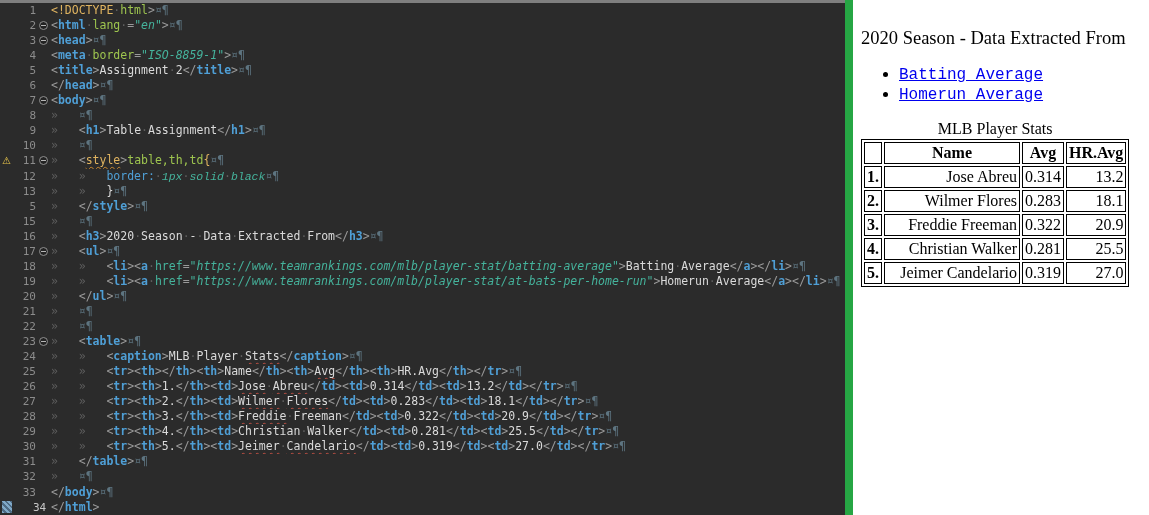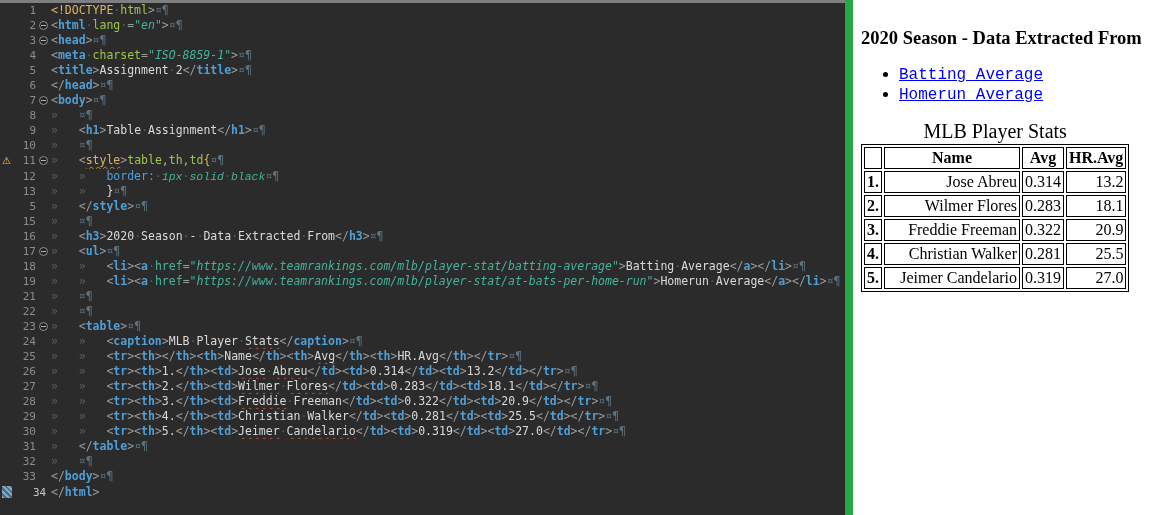"2020 Season - Data Extracted" .preview h3 { font-weight: bold -> normal }
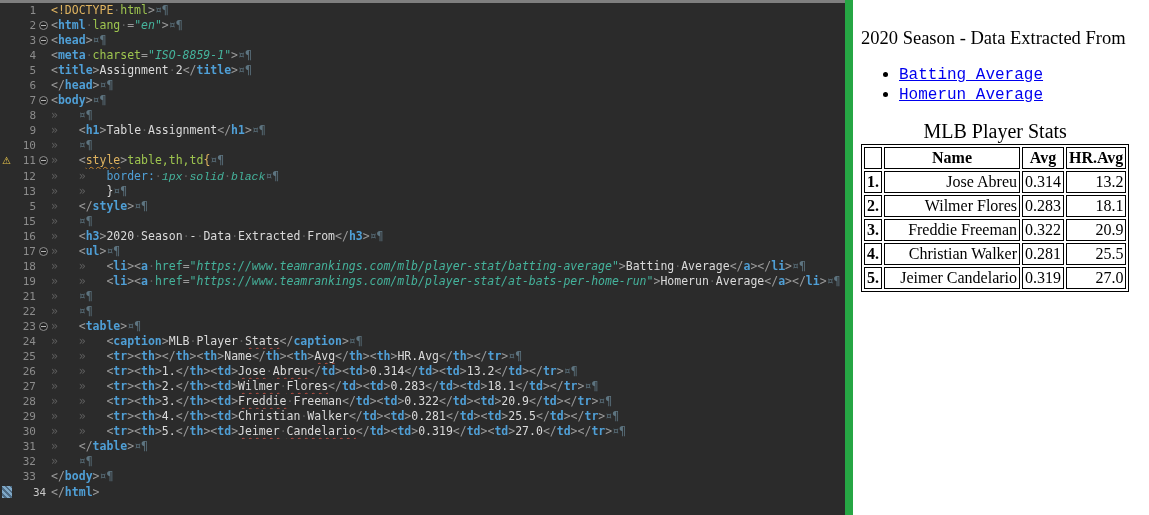"charset" span.tk-a { text: charset -> border }
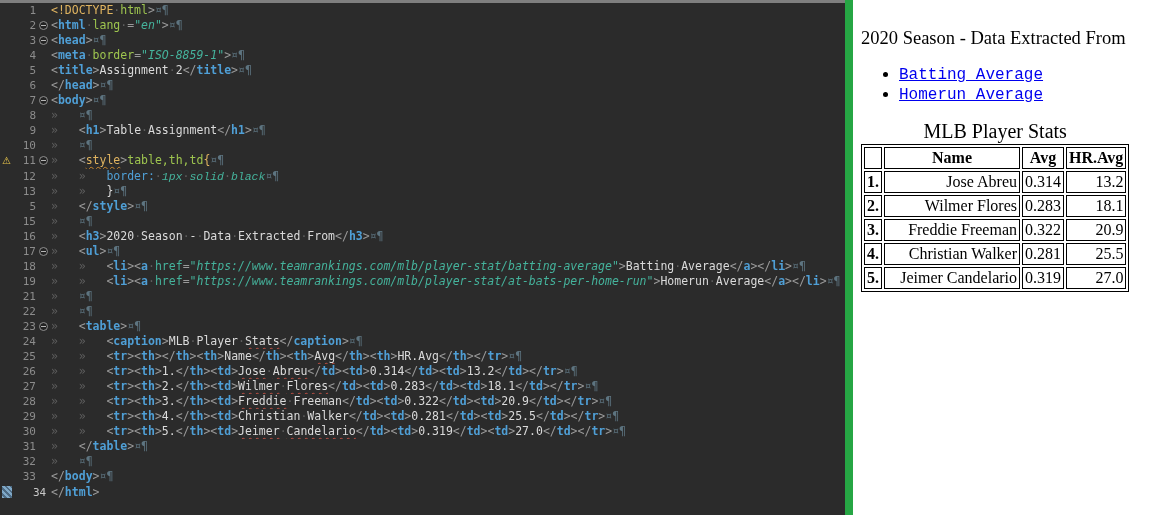"MLB Player Stats" .mlb-table caption { font-size: 20px -> 16px }
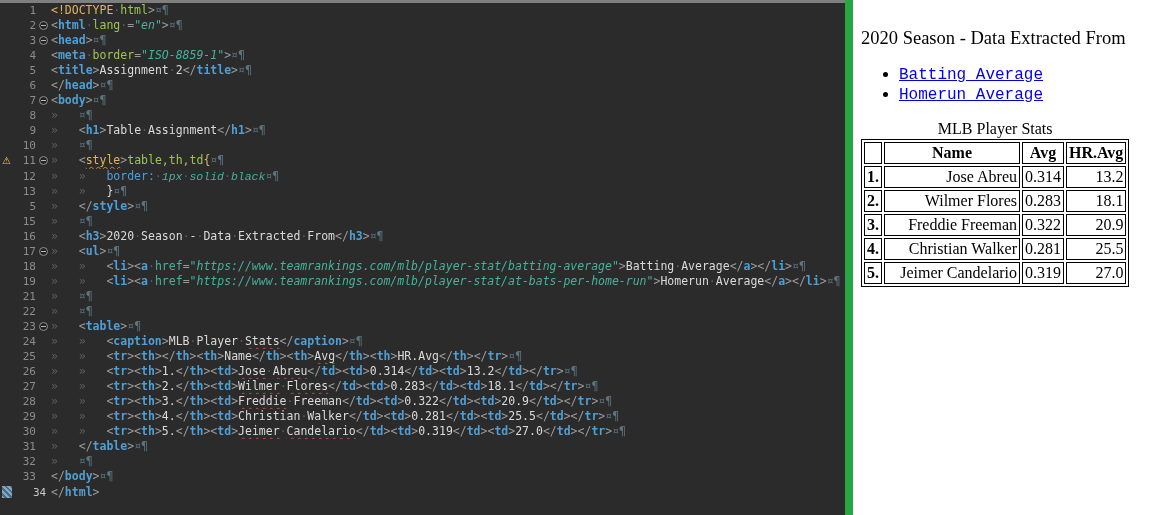"20" div.line { html: none -> <div><span></span><span>20</span><span></span><span><span>» </span><span>&lt;/</span><span>ul</span><span>&gt;</span><span>¤¶</span></span></div> }
